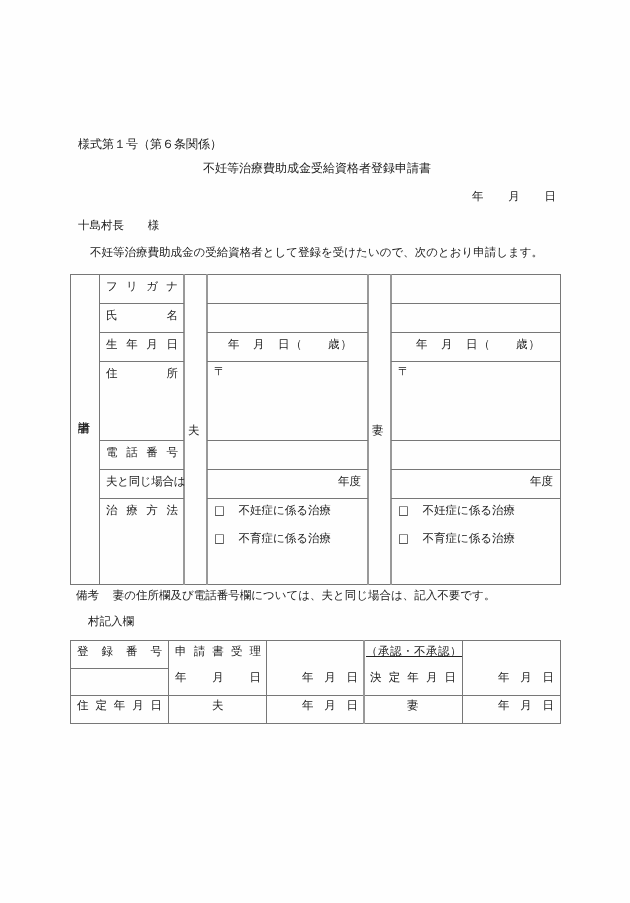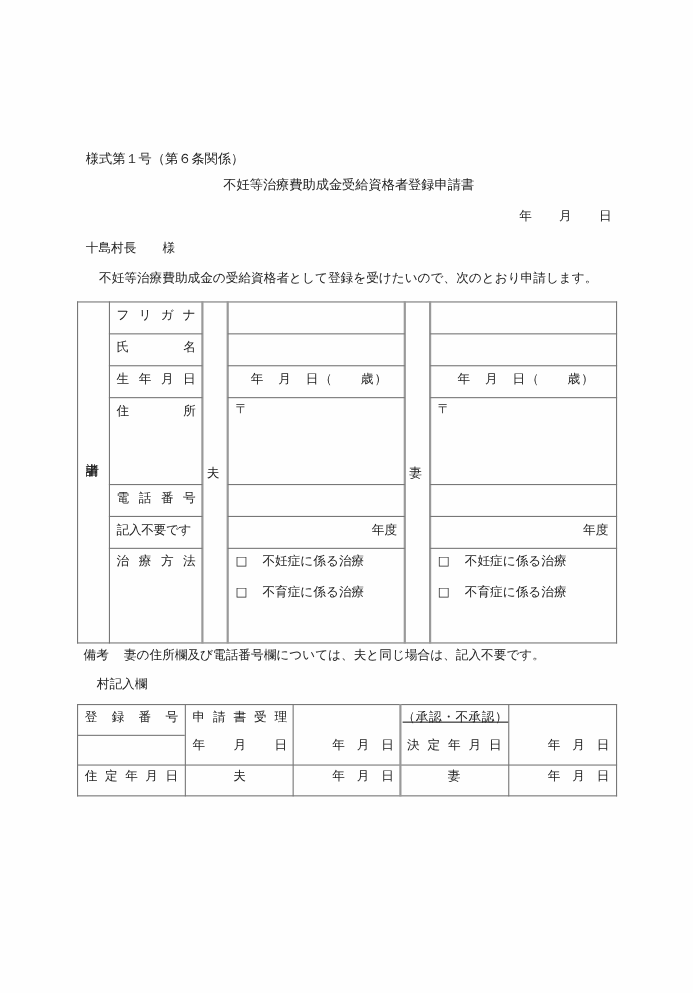"記入不要です" div.abs { text: 記入不要です -> 夫と同じ場合は }
